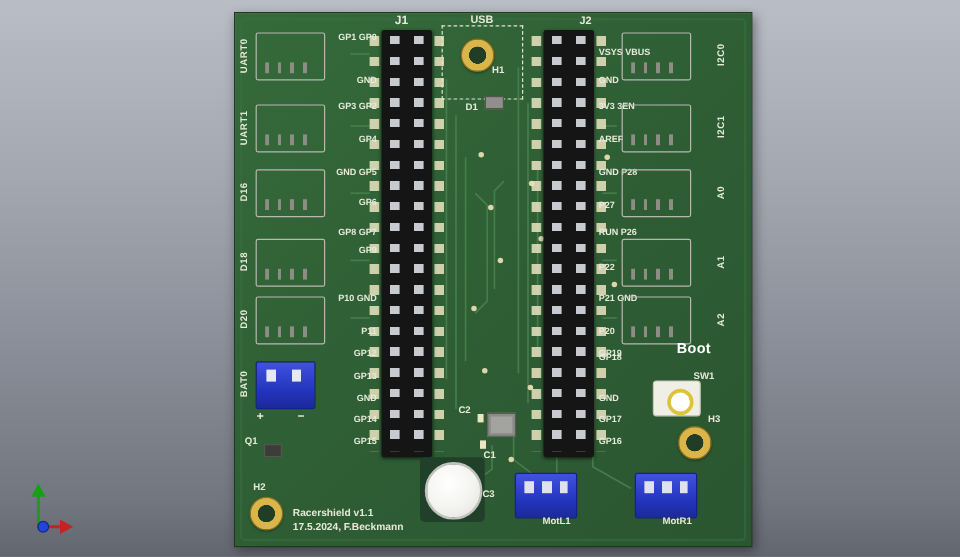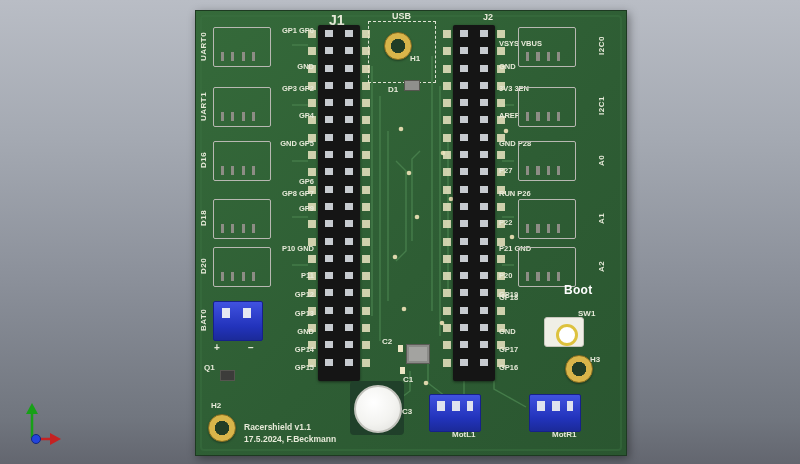"J1" div.reflbl { font-size: 14px -> 10px }
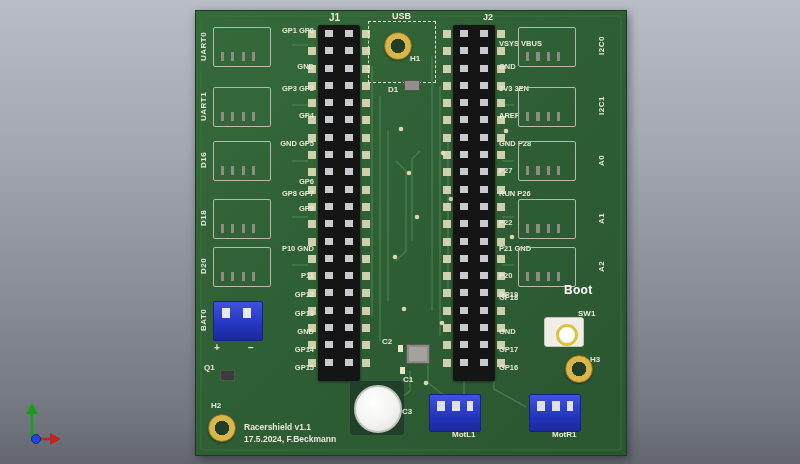"GP6" div.pinlbl { top: 166px -> 153px }
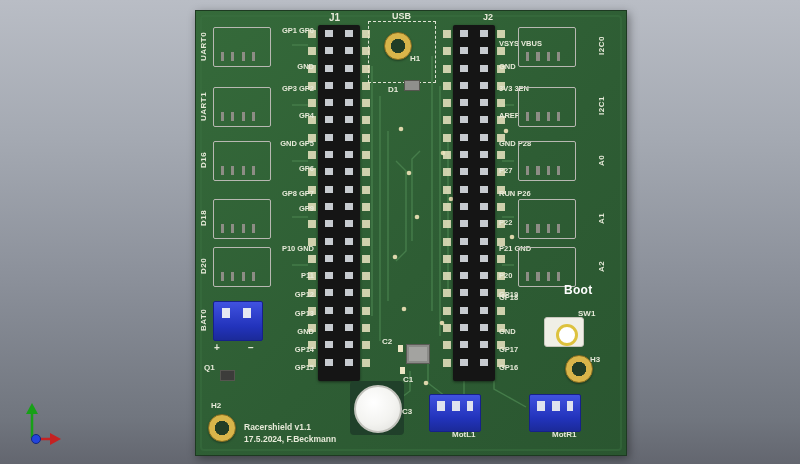"H3" div.reflbl { top: 344px -> 334px }
